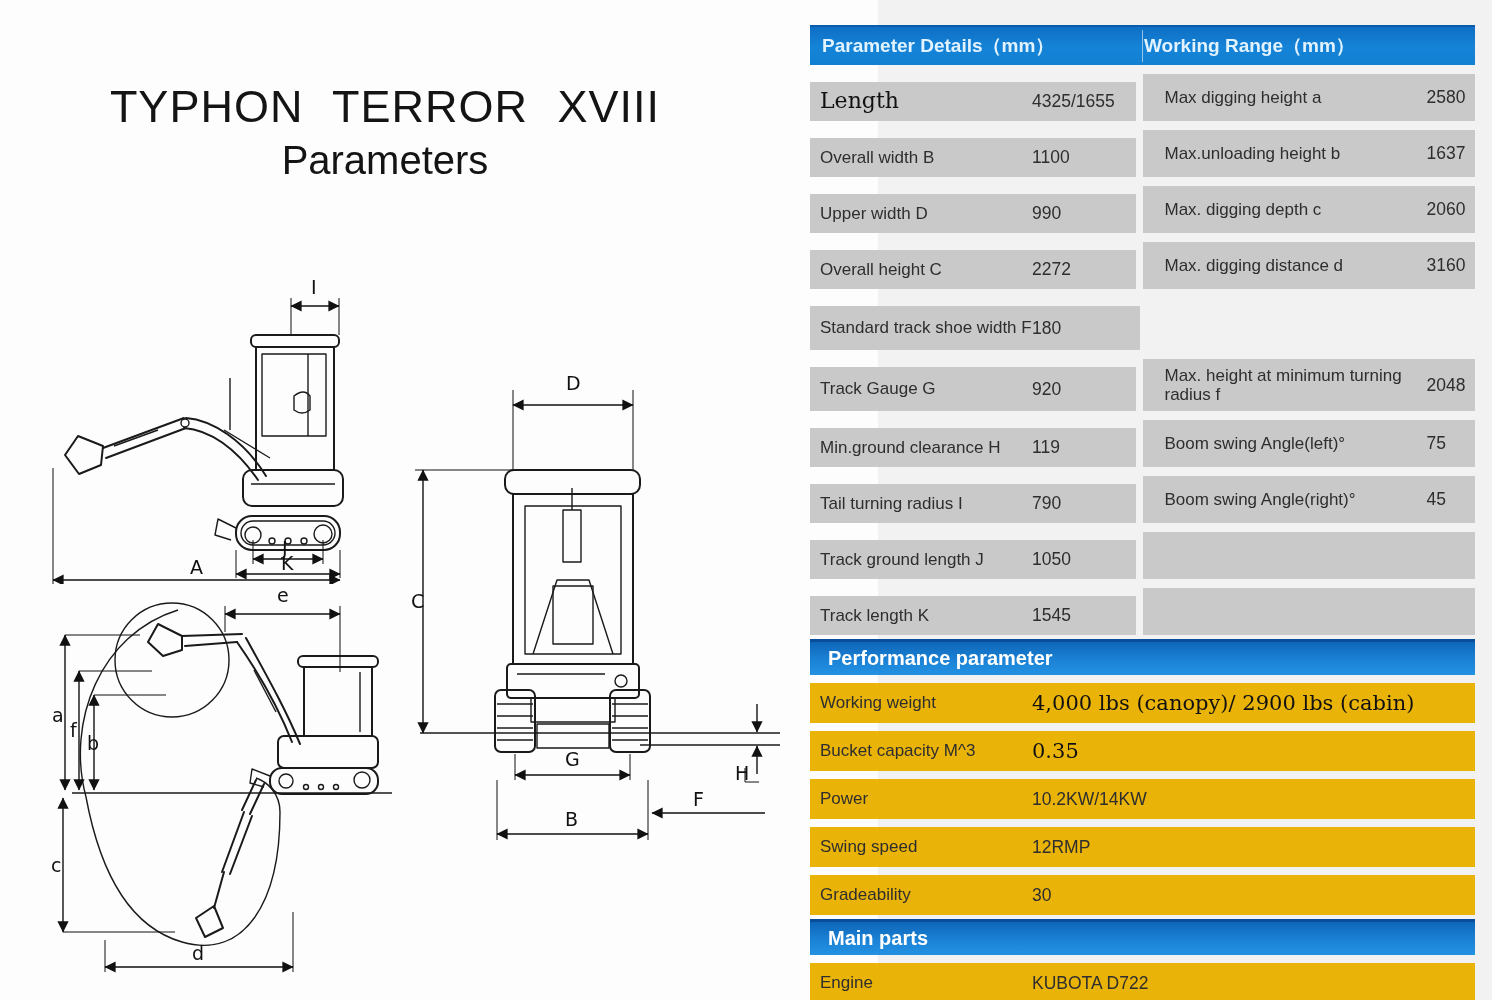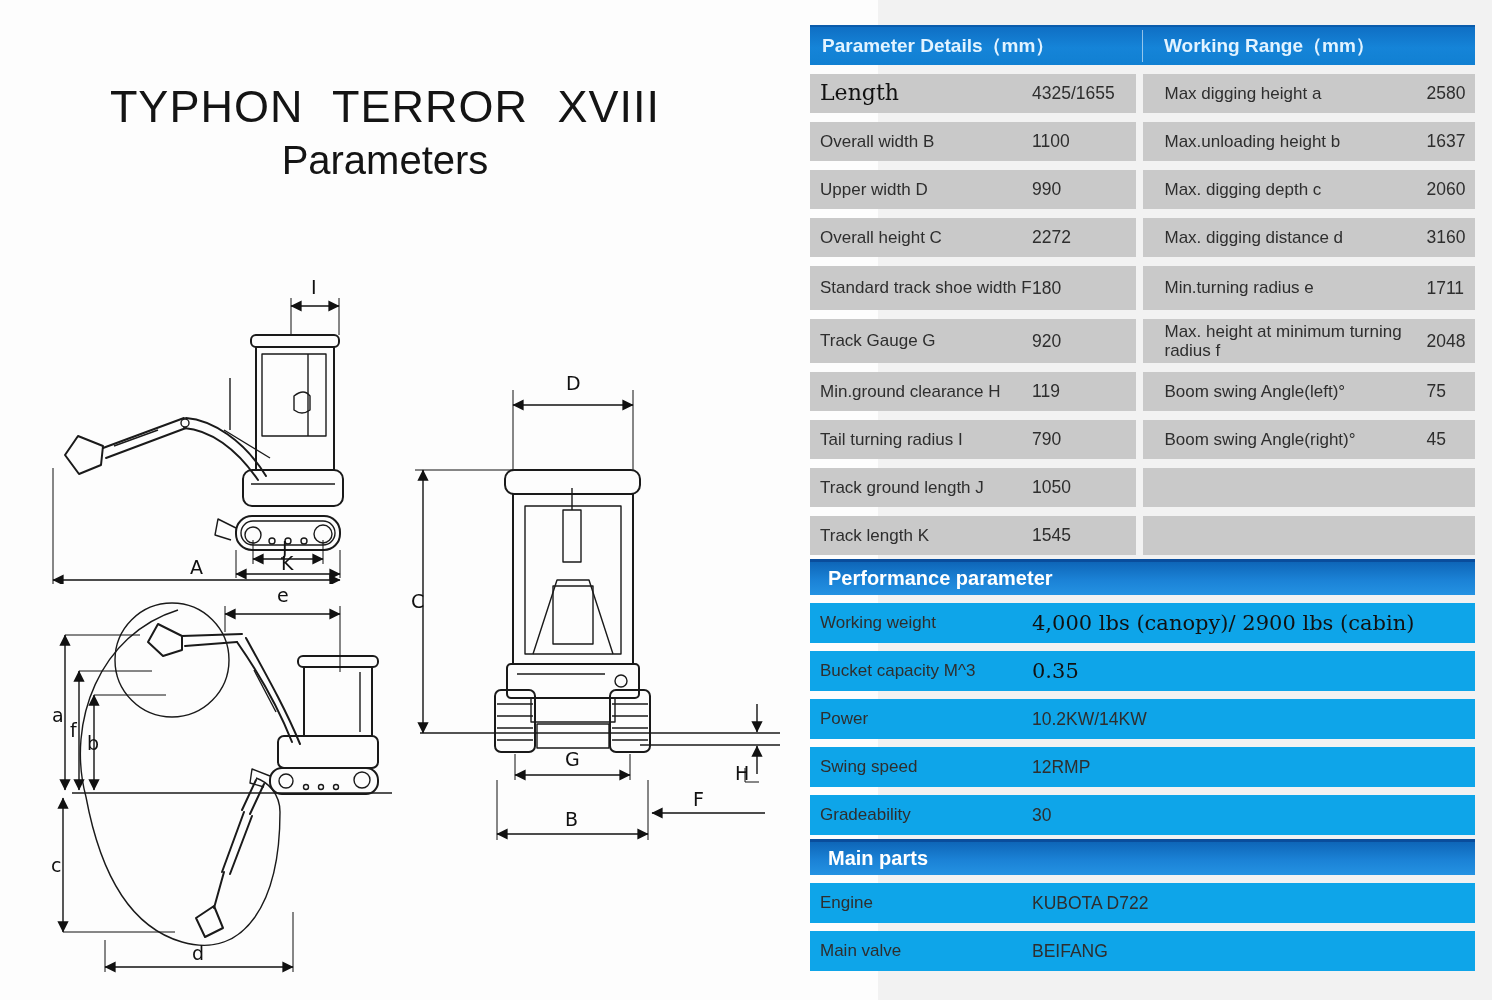"Working Range（mm）" .thead .th-r { padding-left: 20px -> none }
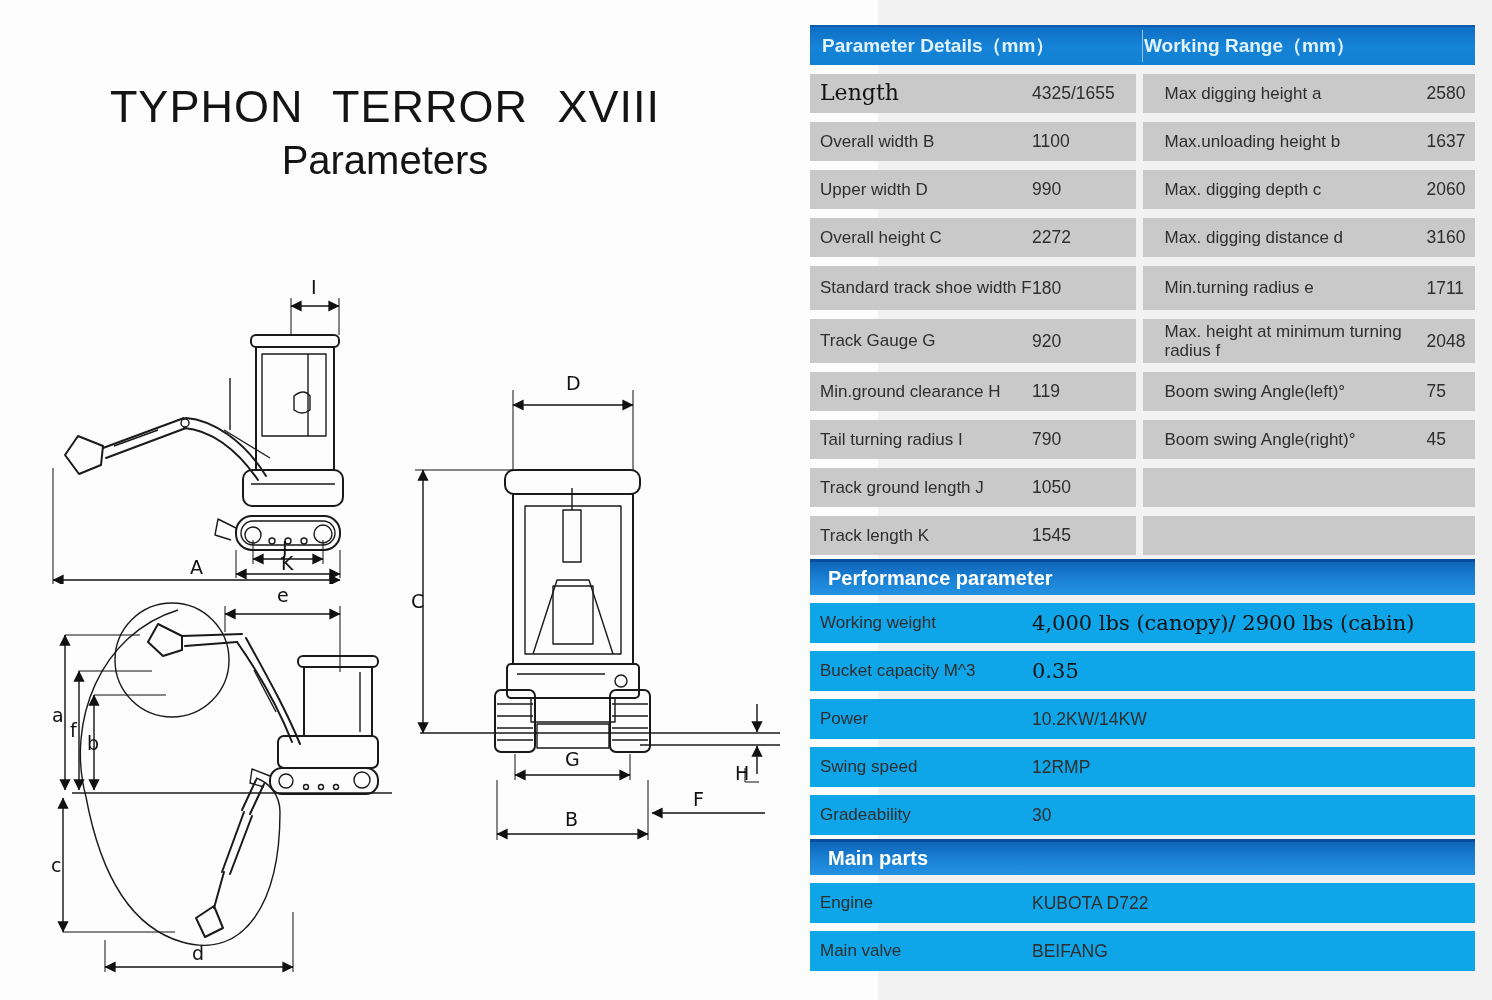"Length" .cl { margin-top: none -> 8px }
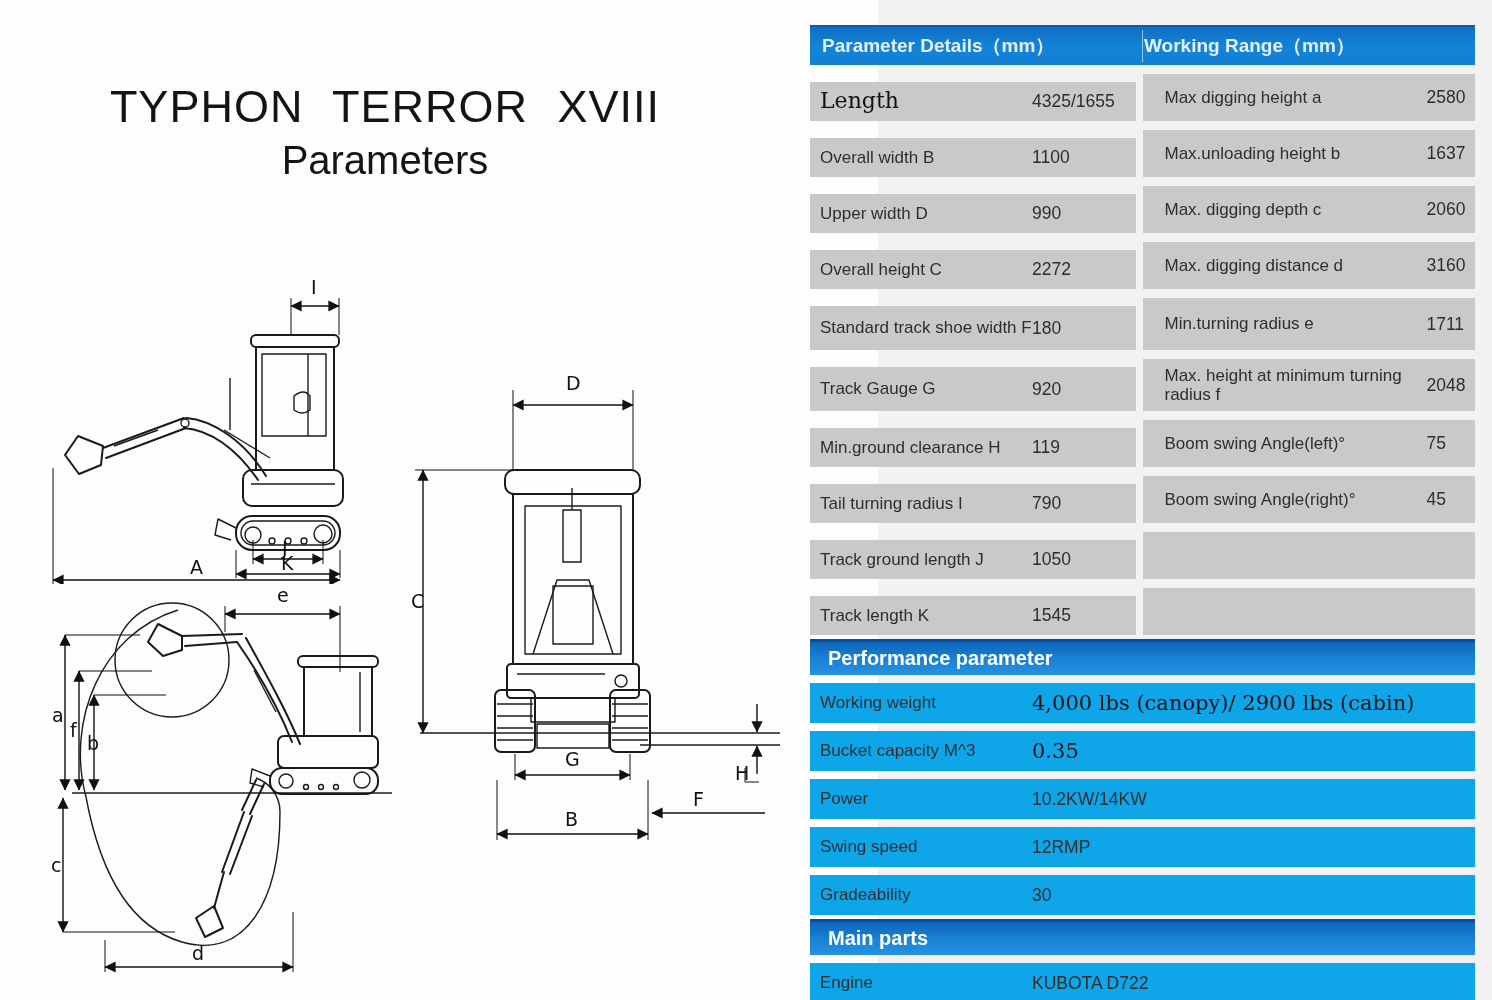"Min.turning radius e" div.cell { html: <div> <span>Min.turning radius e</span> <span>1711</span> </div> -> none }
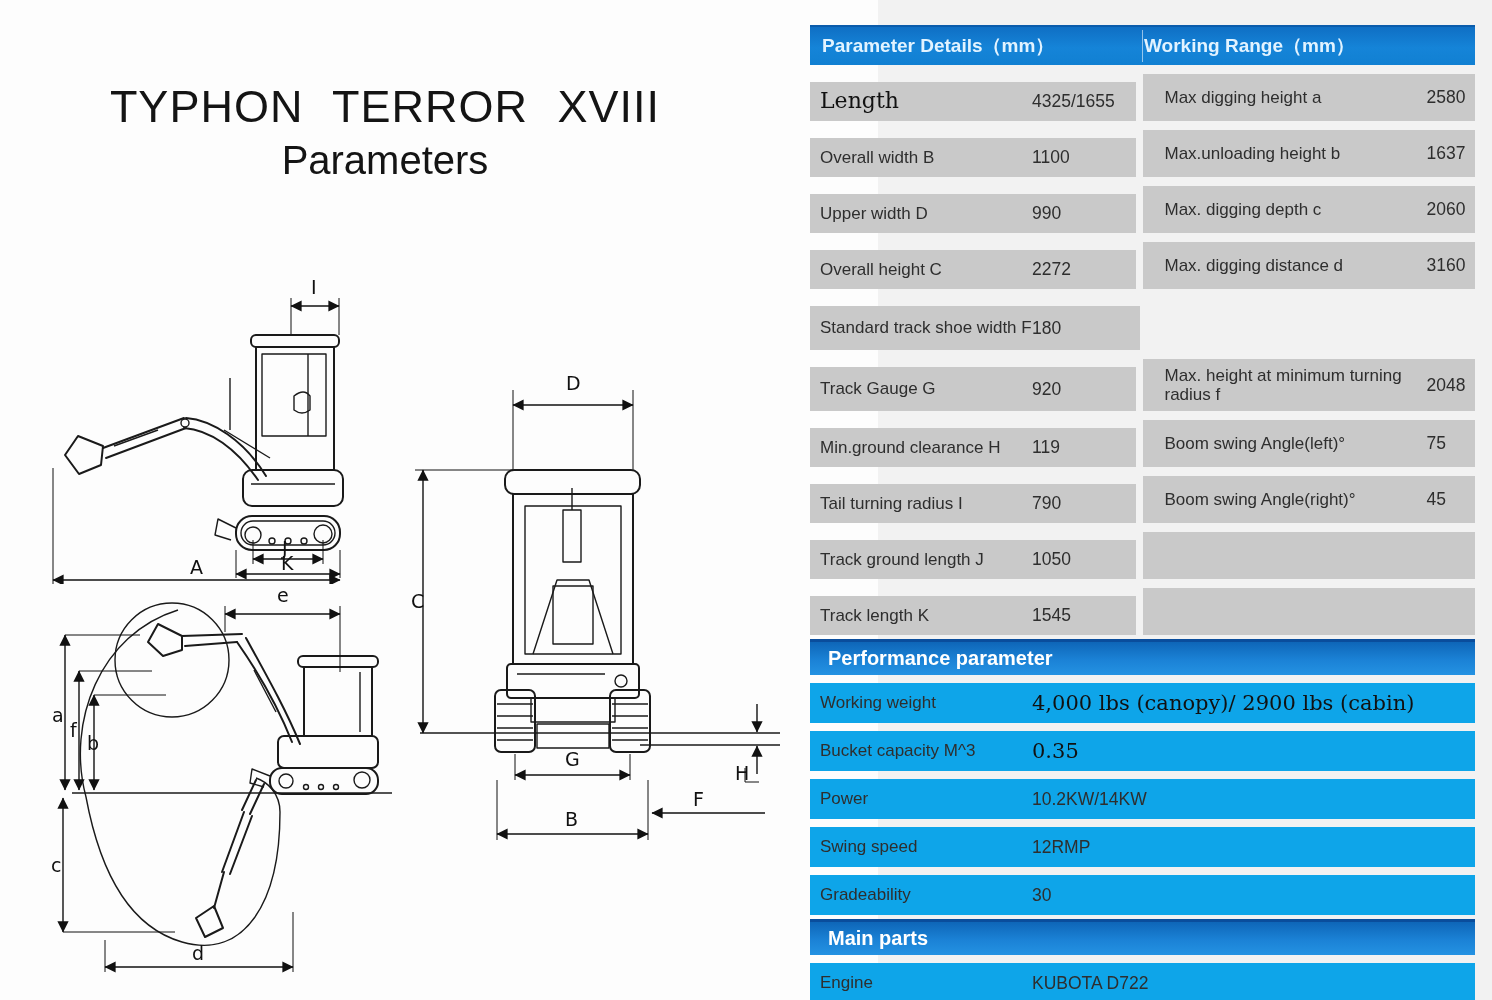"Working weight" .prow { background: #0ea5e9 -> #eab308 }
